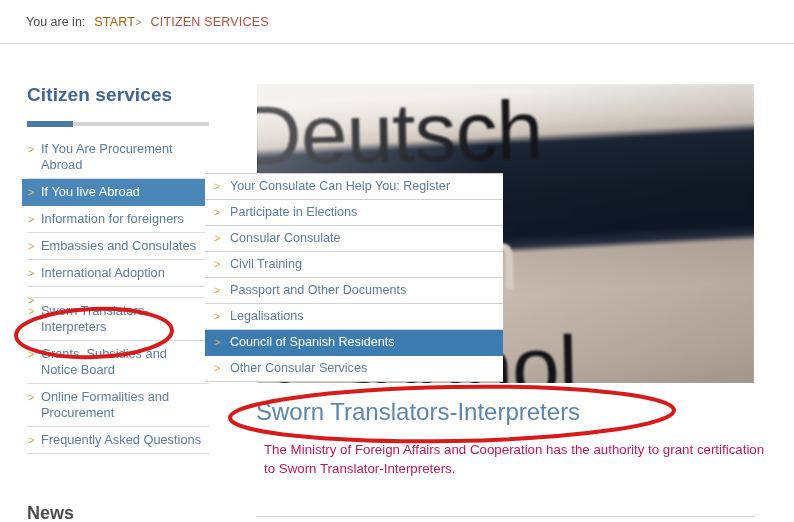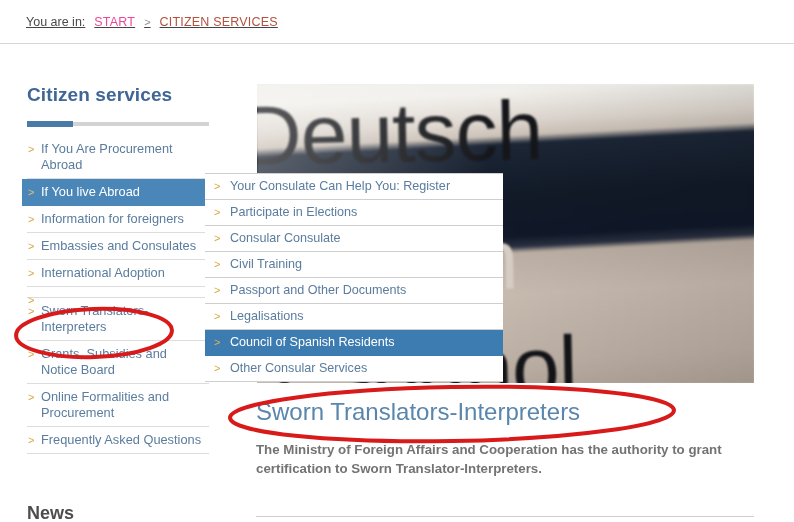"You are in:" .breadcrumb { text-decoration: underline -> none }
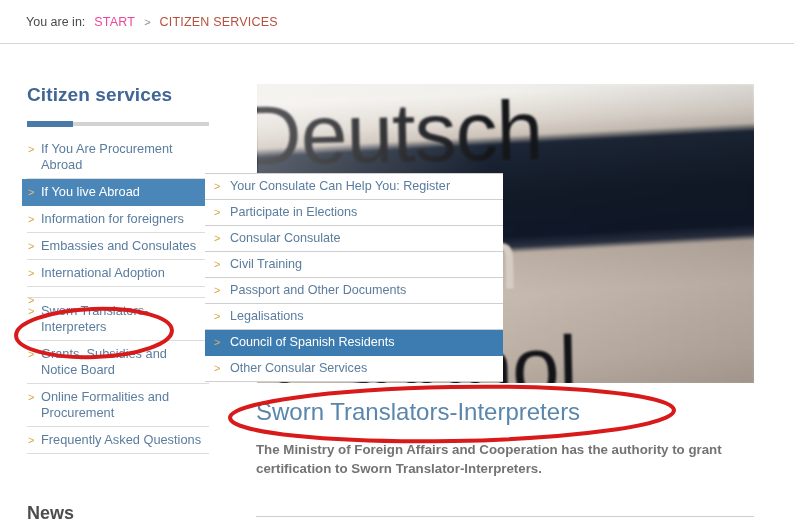"START" .bc-link { color: #ec4899 -> #a16207; margin-right: 9px -> none }
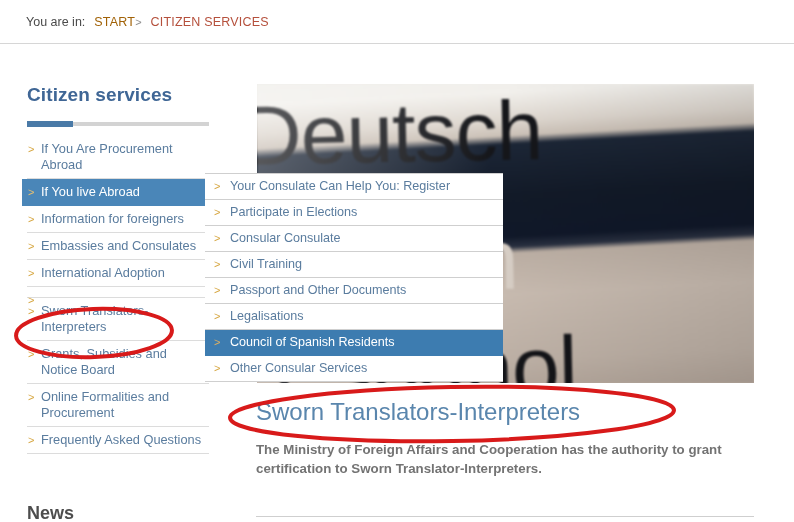"The Ministry of Foreign Affairs" .content-body { color: #737373 -> #be185d; font-weight: bold -> normal; left: 256px -> 264px }
